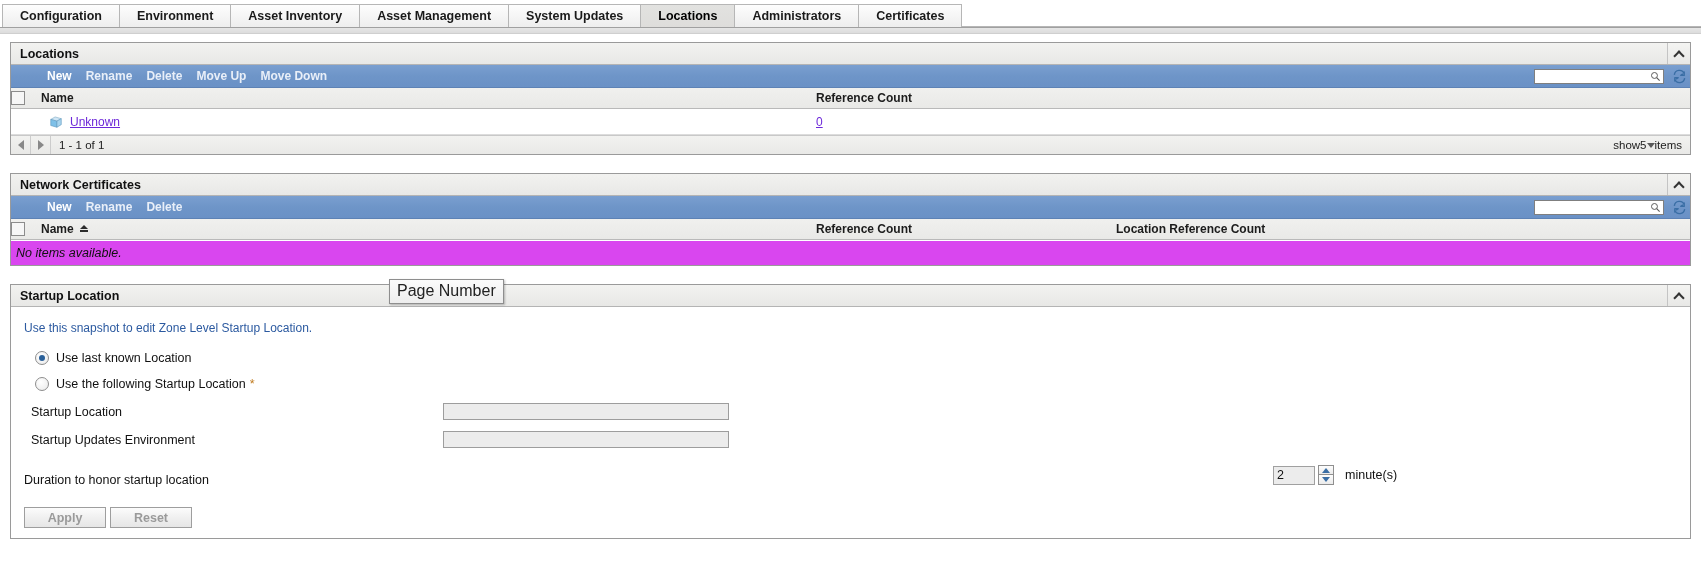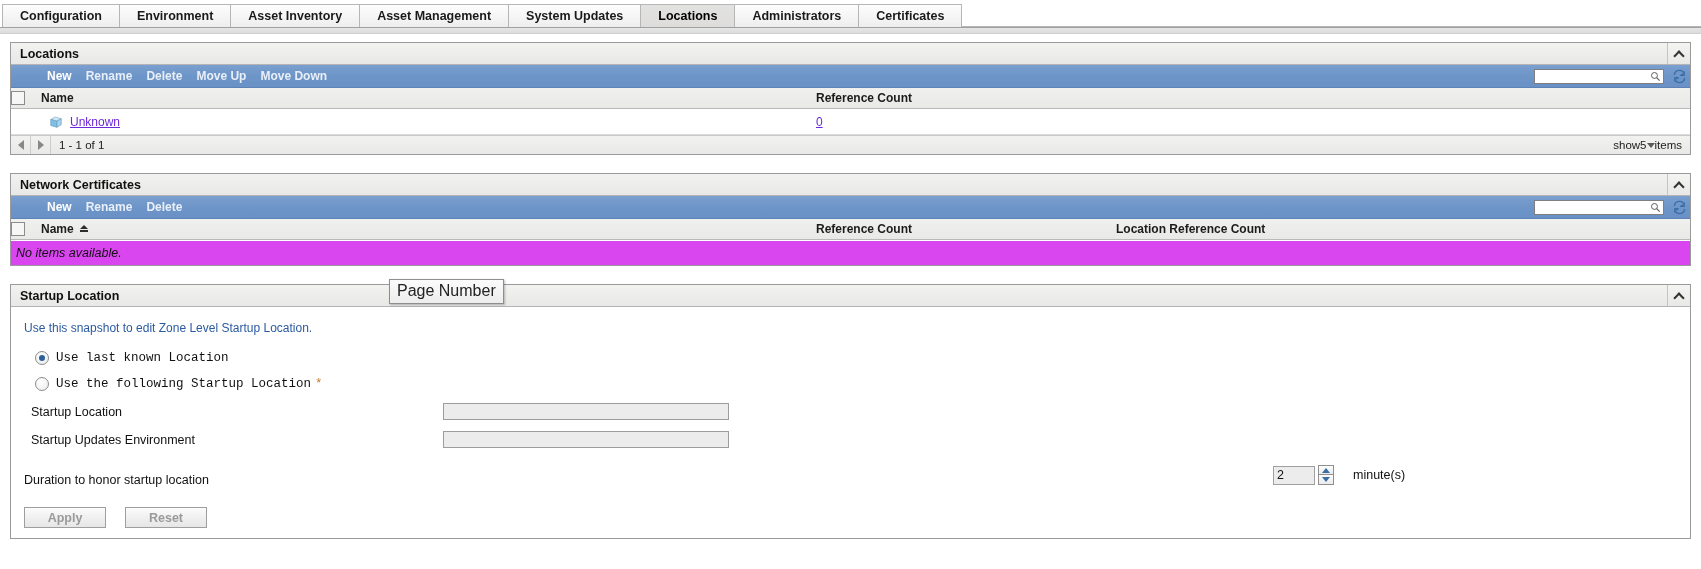"Use last known Location" .radio-row { font-family: Liberation Mono, monospace -> none }
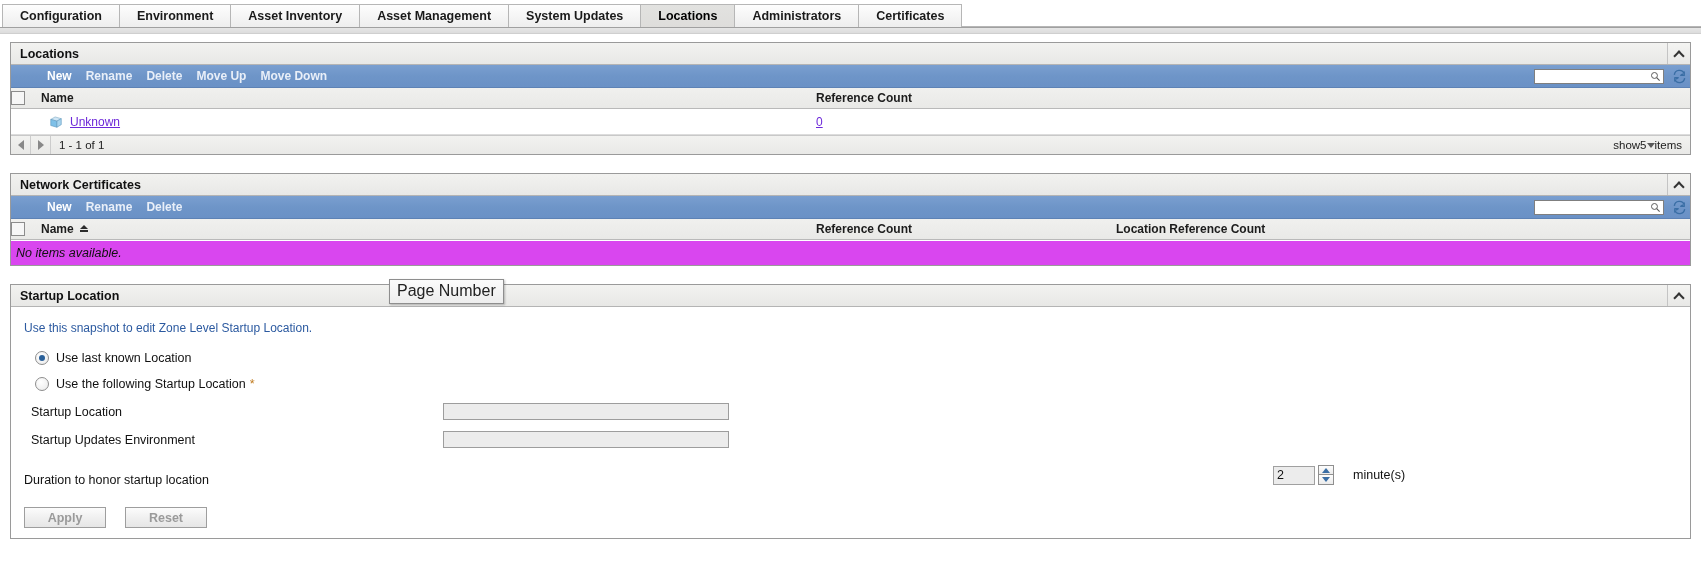"minute(s)" .spin-unit { margin-left: 19px -> 11px }
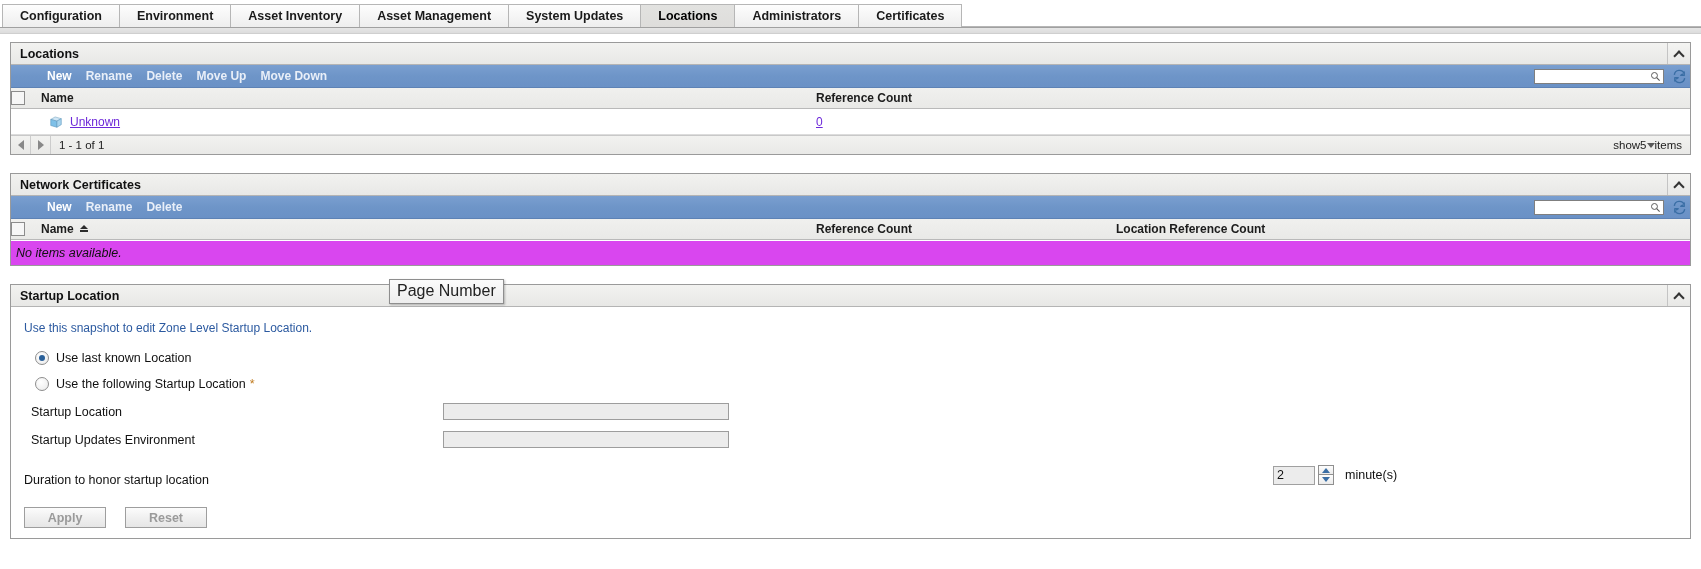"Apply" .btn-row { gap: 19px -> 4px }
